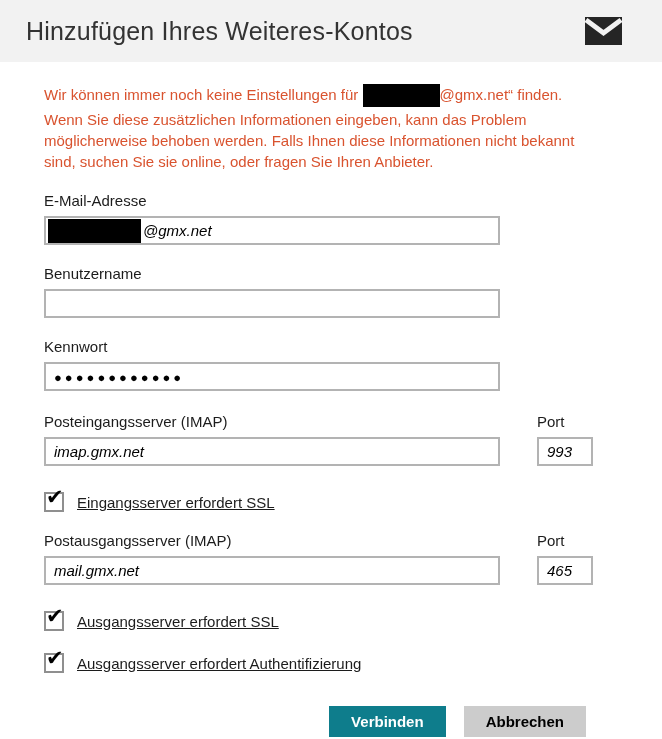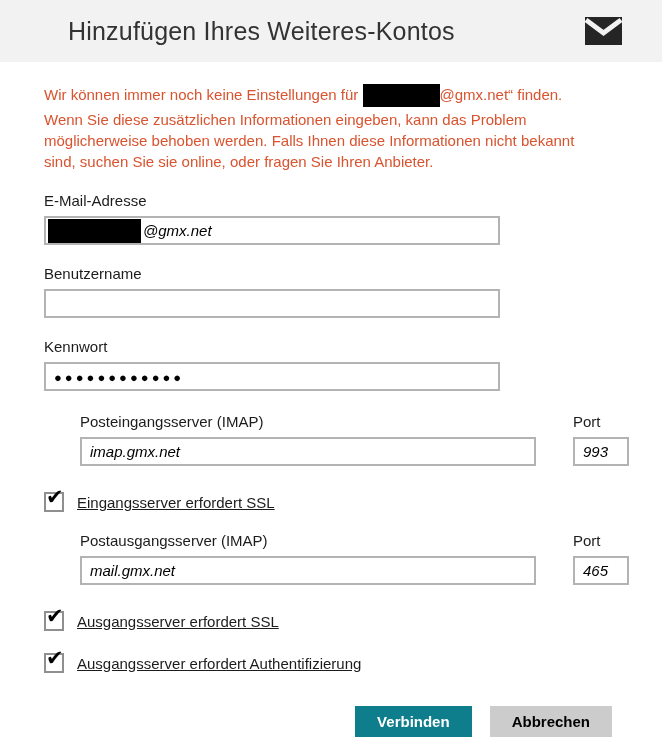"Hinzufügen Ihres Weiteres-Kontos" .header { padding: 0 40px 0 68px -> 0 40px 0 26px }
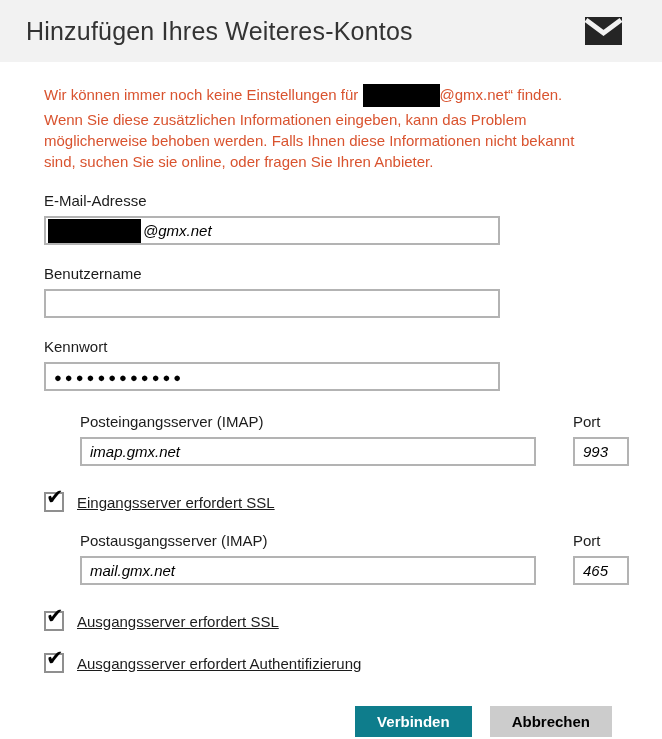"Wir können immer noch keine" .content { padding: 0 50px 0 44px -> 0 76px 0 44px }
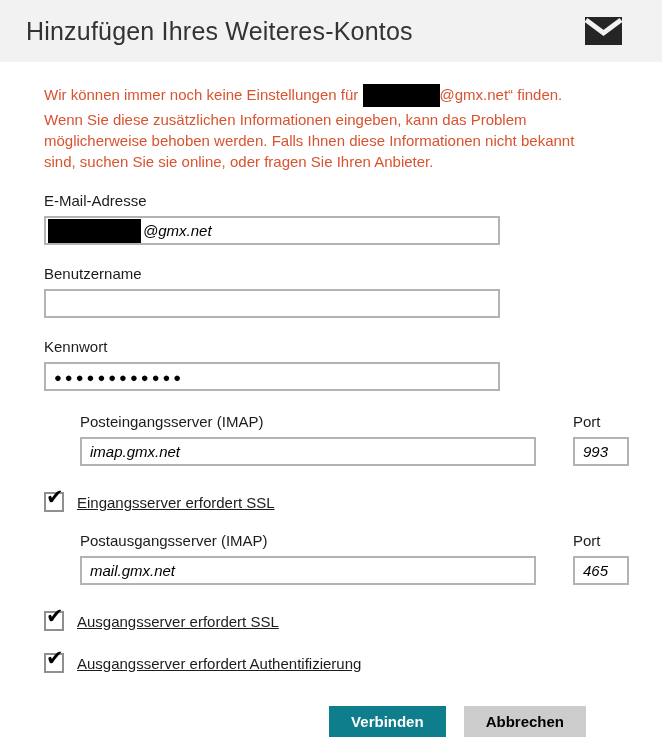"Posteingangsserver (IMAP)" .server-col { margin-left: 36px -> none }
